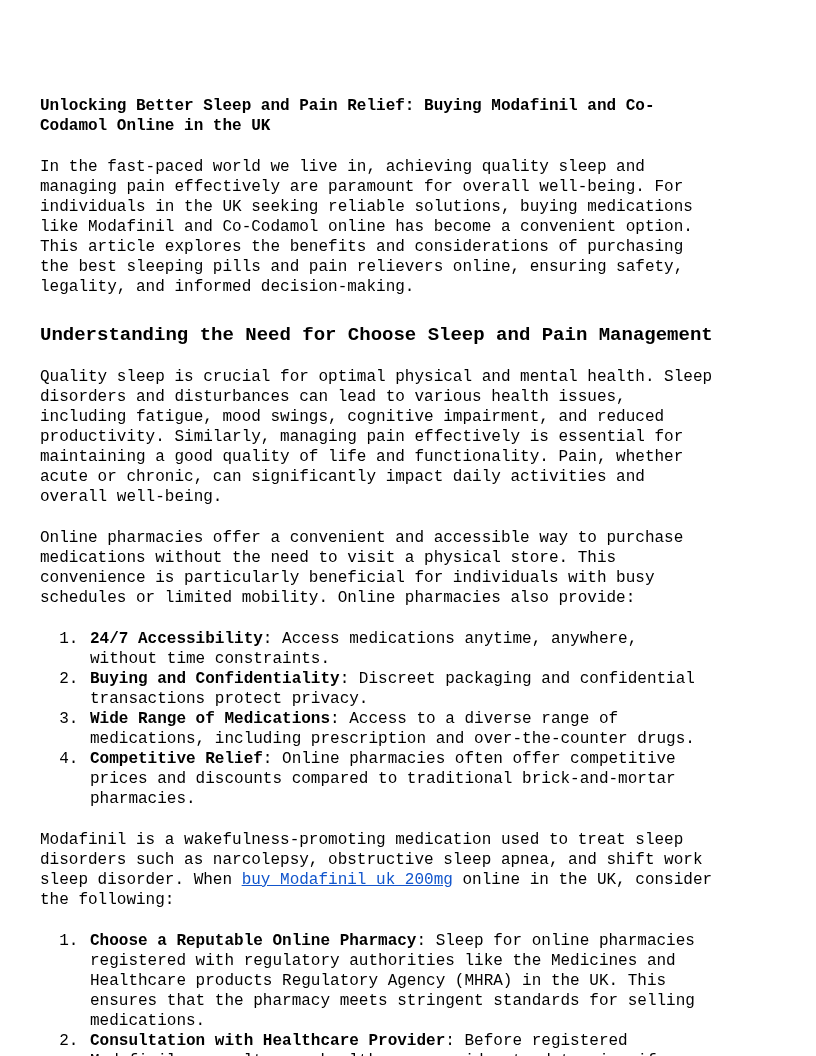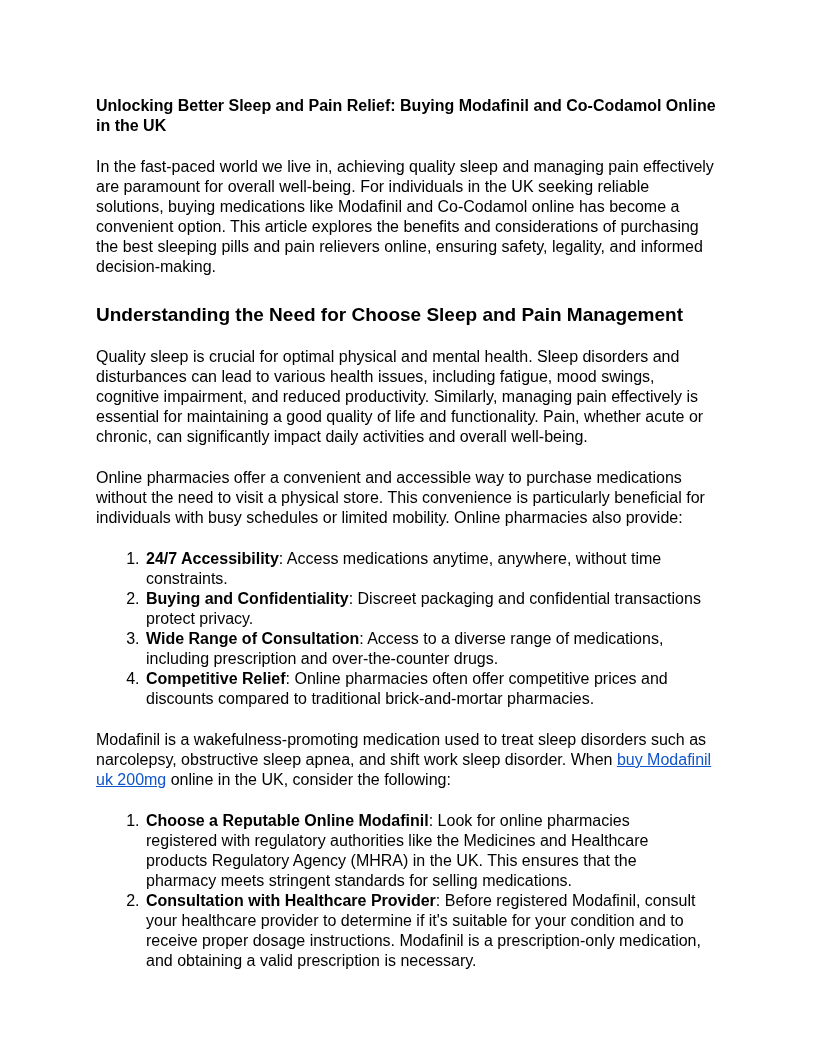"Unlocking Better Sleep and Pain" .page { font-family: Liberation Sans, sans-serif -> Liberation Mono, monospace; padding: 96px 98px 60px 96px -> 96px 98px 60px 40px }
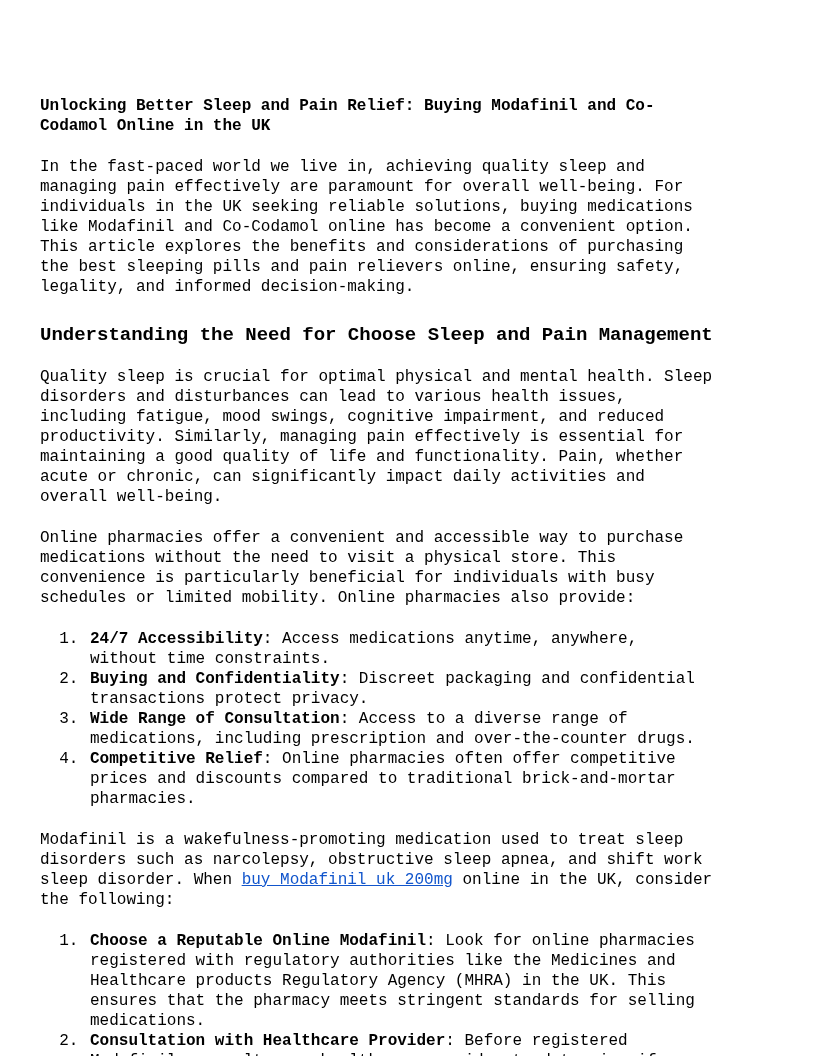"Wide Range of Consultation" strong.term { text: Consultation -> Medications }
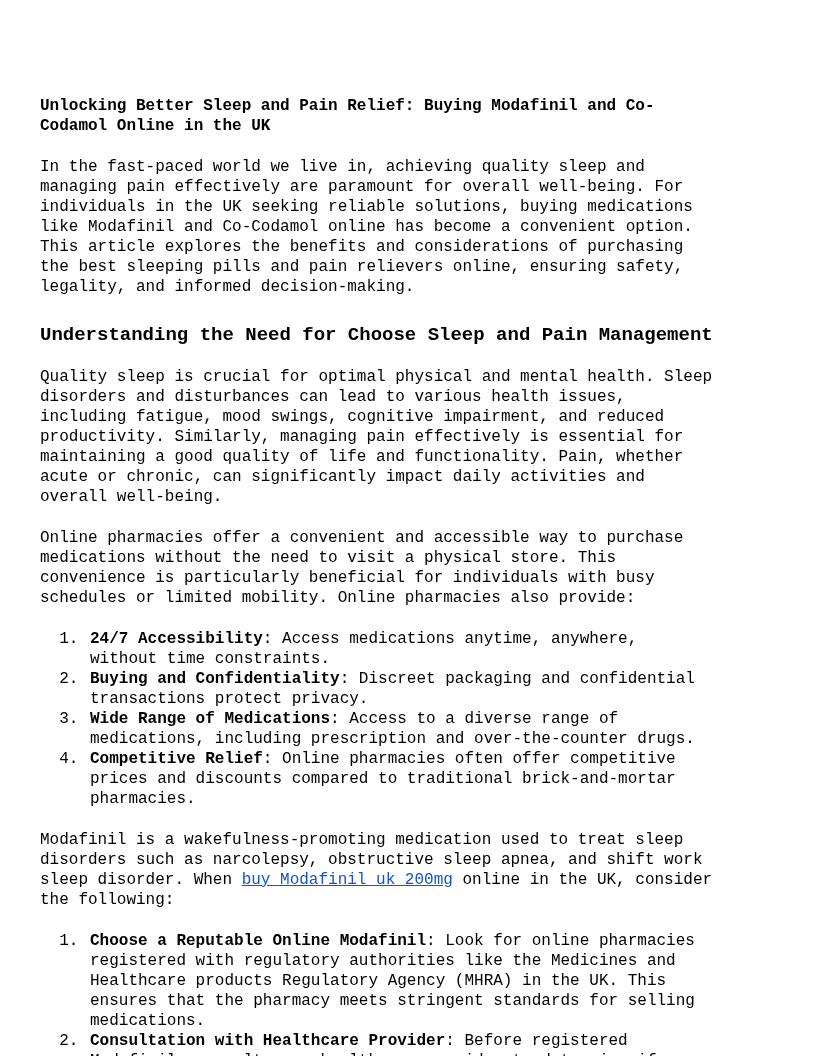"Choose a Reputable Online Modafinil" strong.term { text: Modafinil -> Pharmacy }
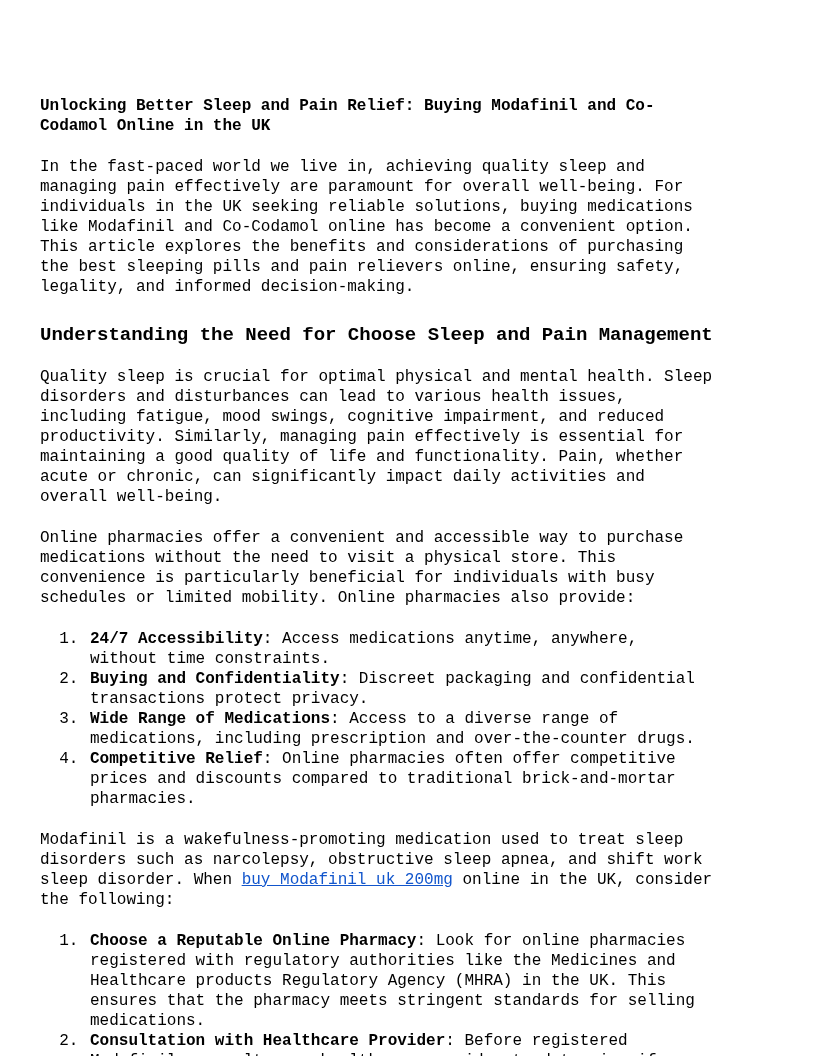": Look for online pharmacies" span { text: Look -> Sleep }
